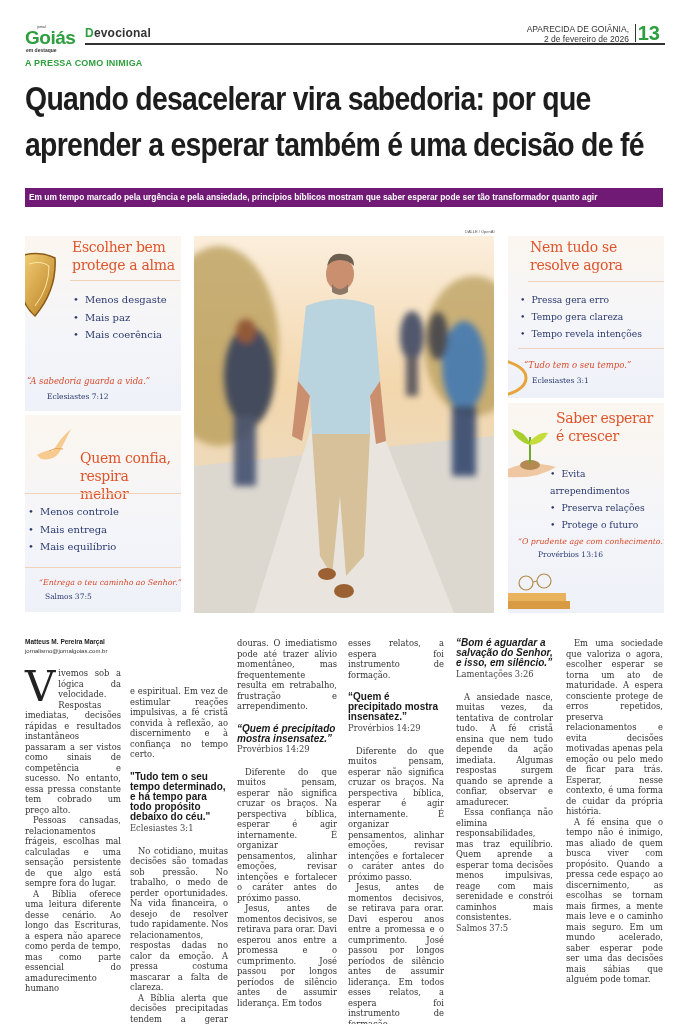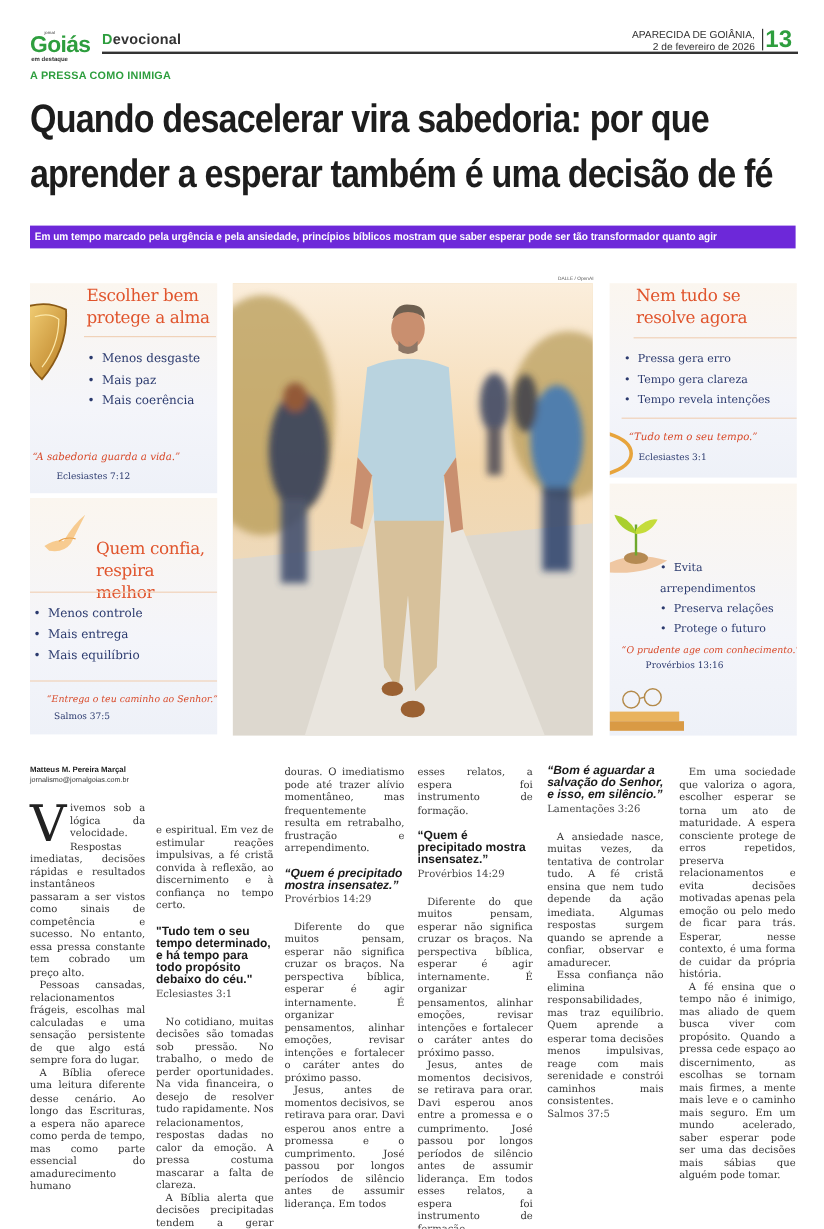"Em um tempo marcado pela" .deck { background: #6d28d9 -> #701a75 }
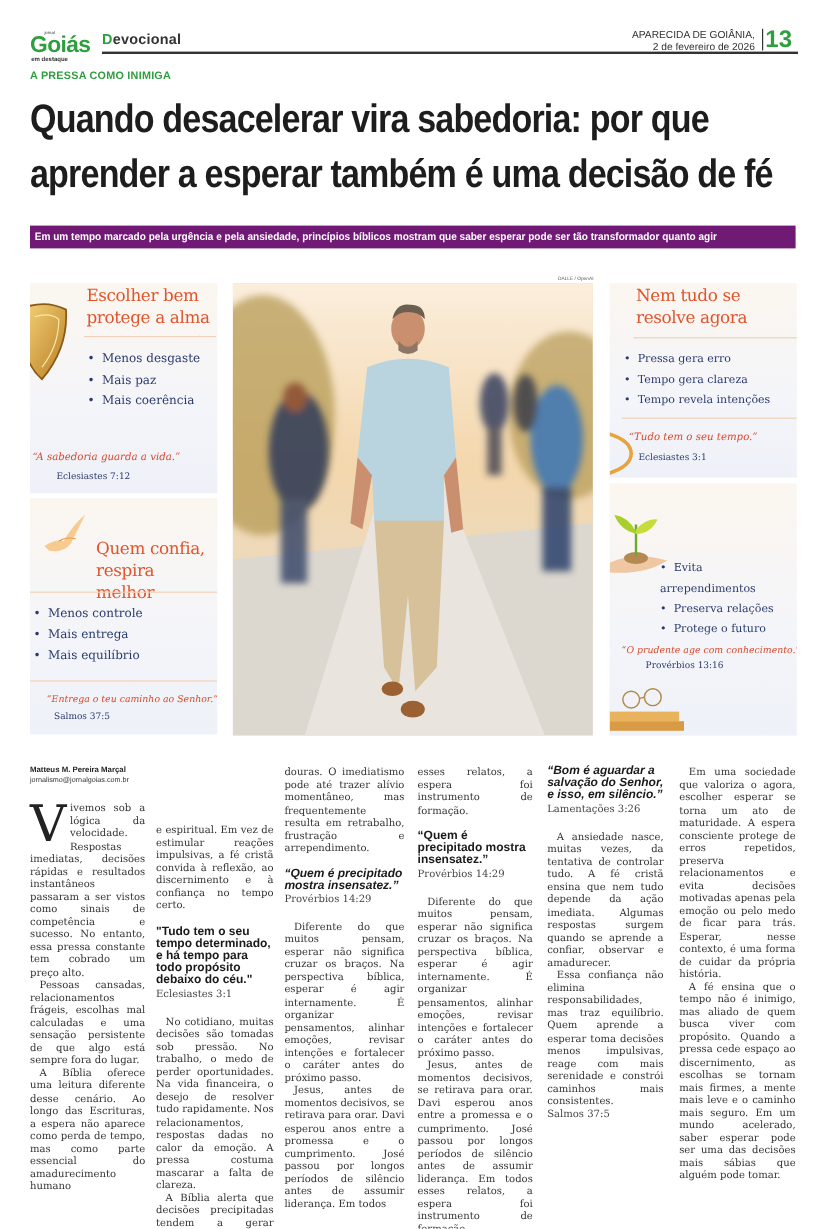"Saber esperar" div.box-title { html: none -> <div> <div>Saber esperar</div> <div>é crescer</div> </div> }
